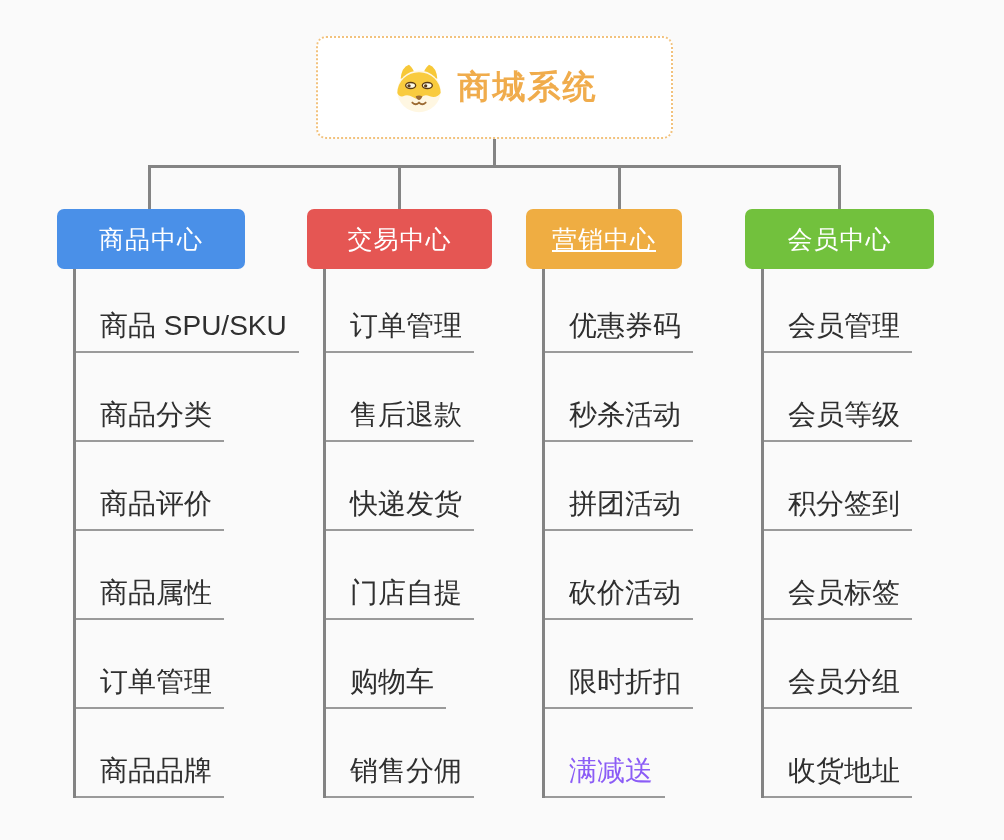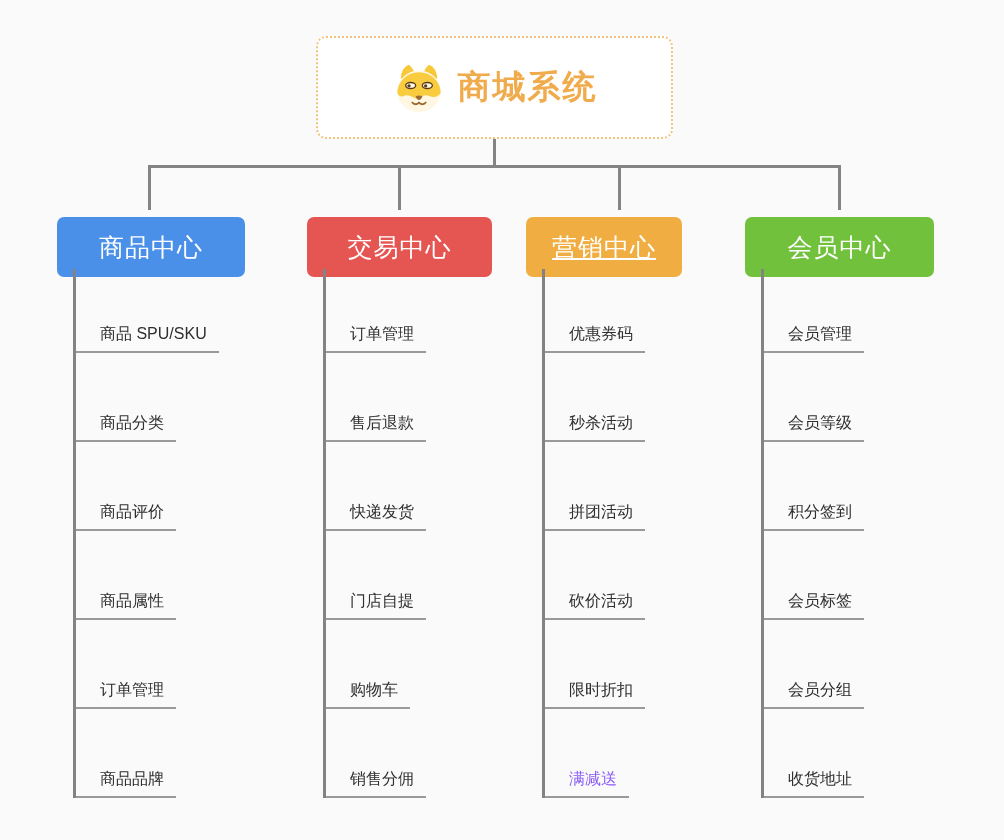"商品中心" .branch-node { top: 217px -> 209px }
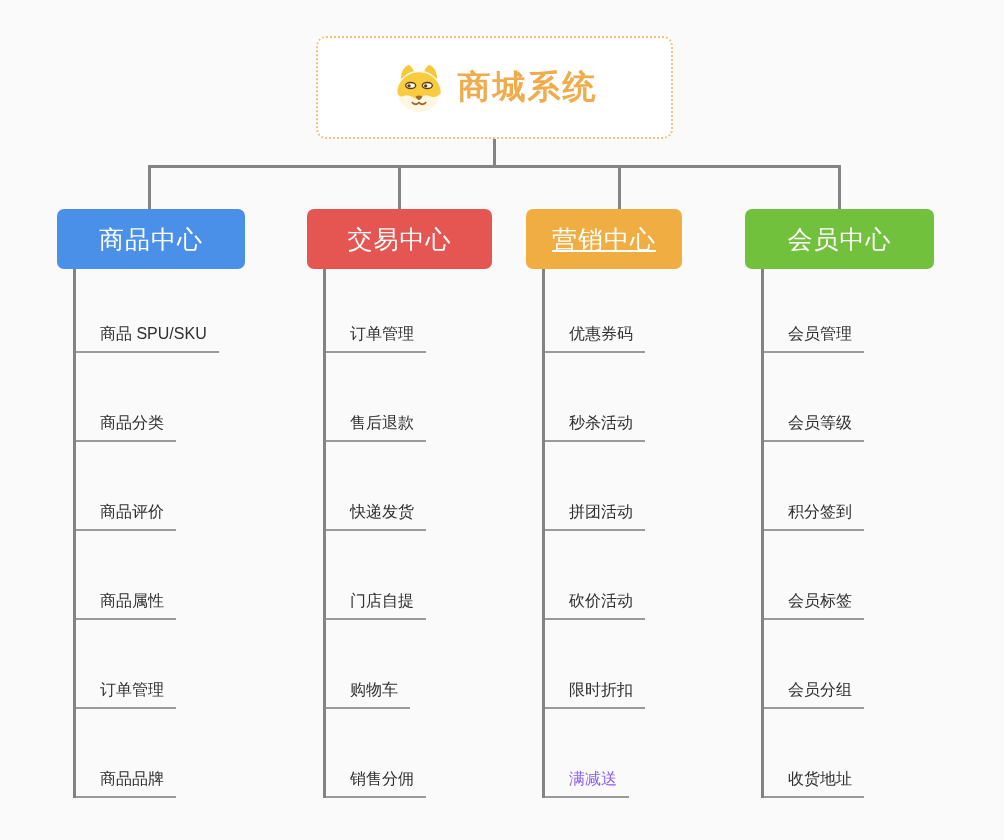"商品 SPU/SKU" .leaf-label { font-size: 16px -> 28px }
